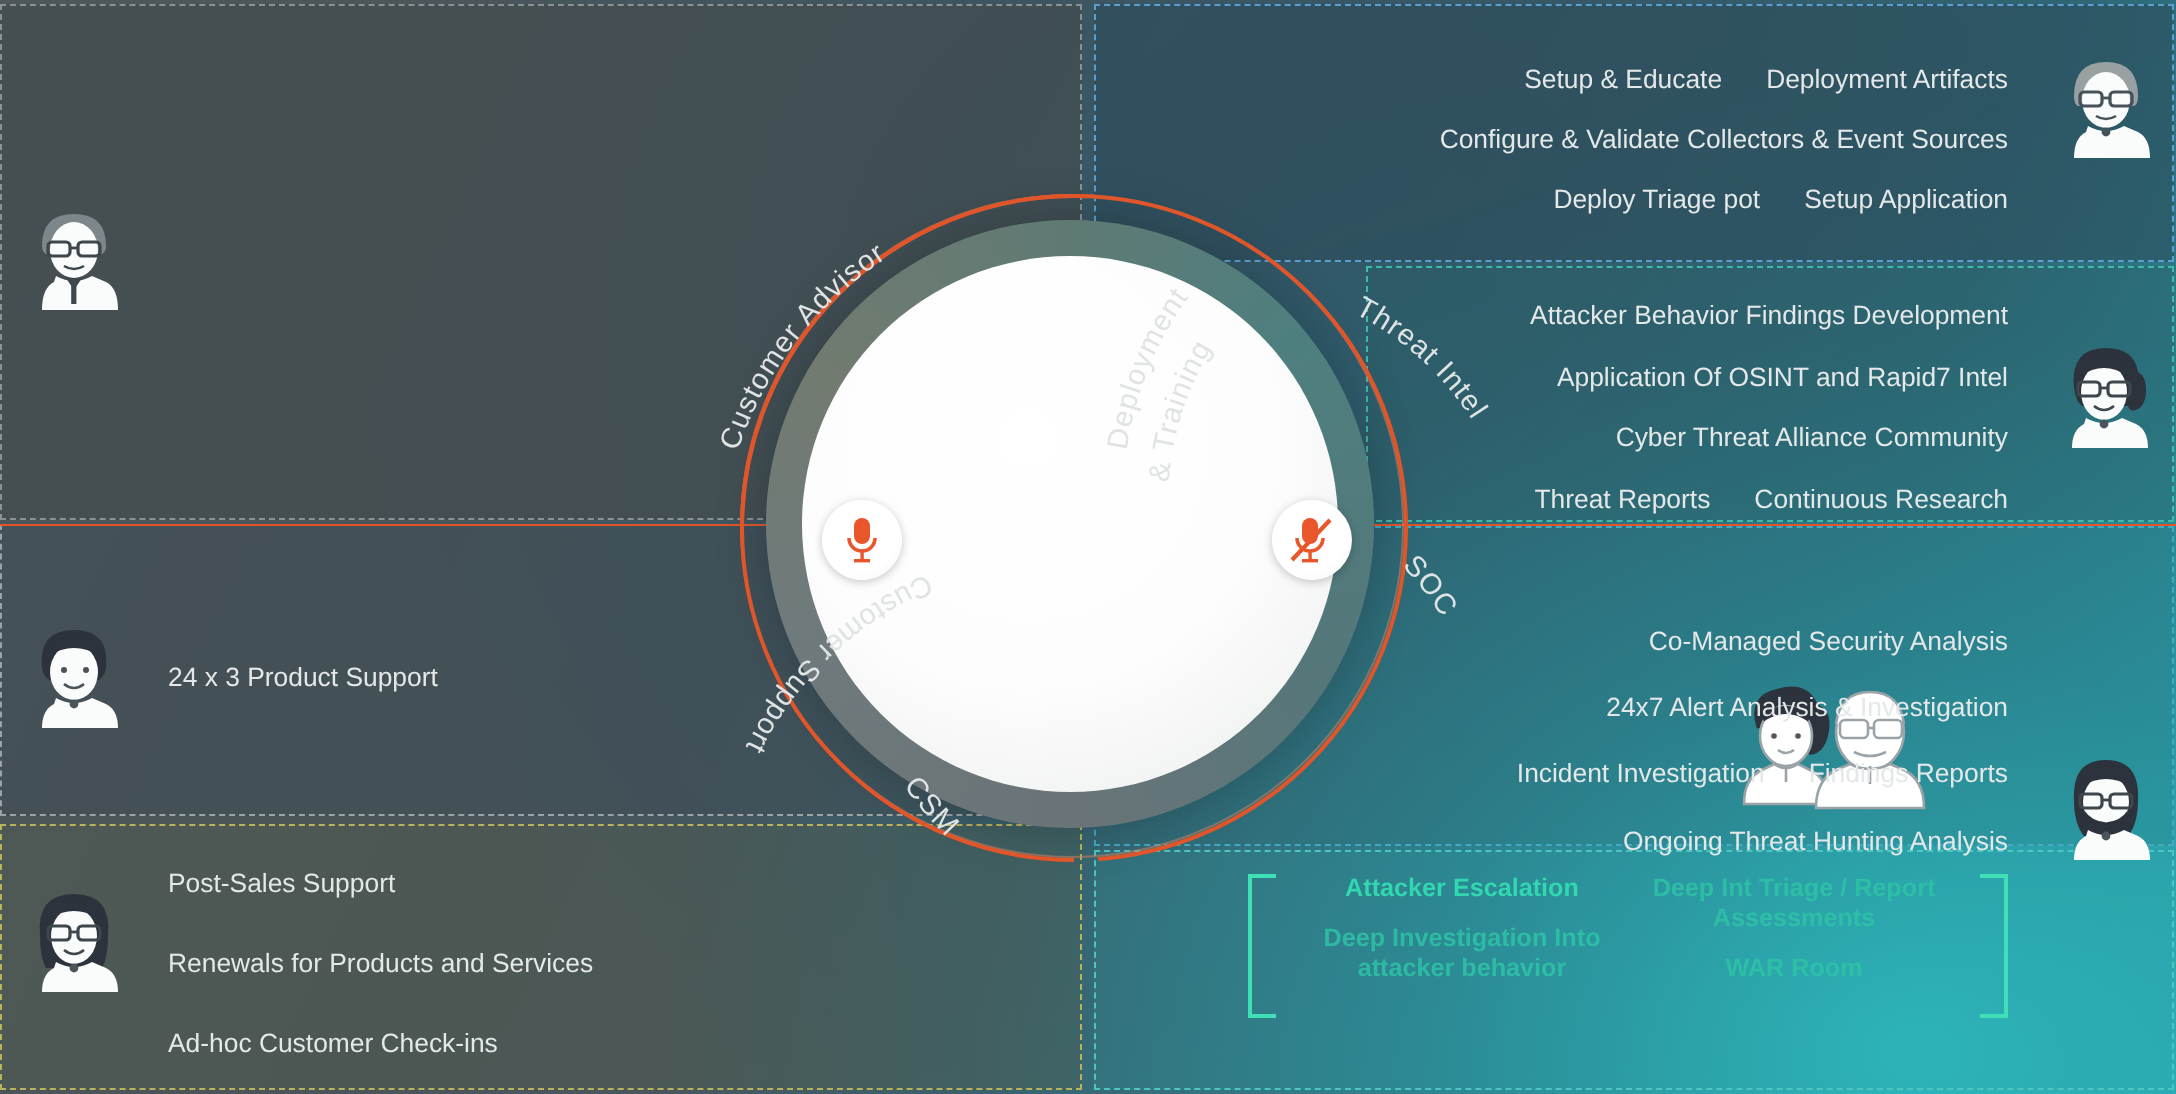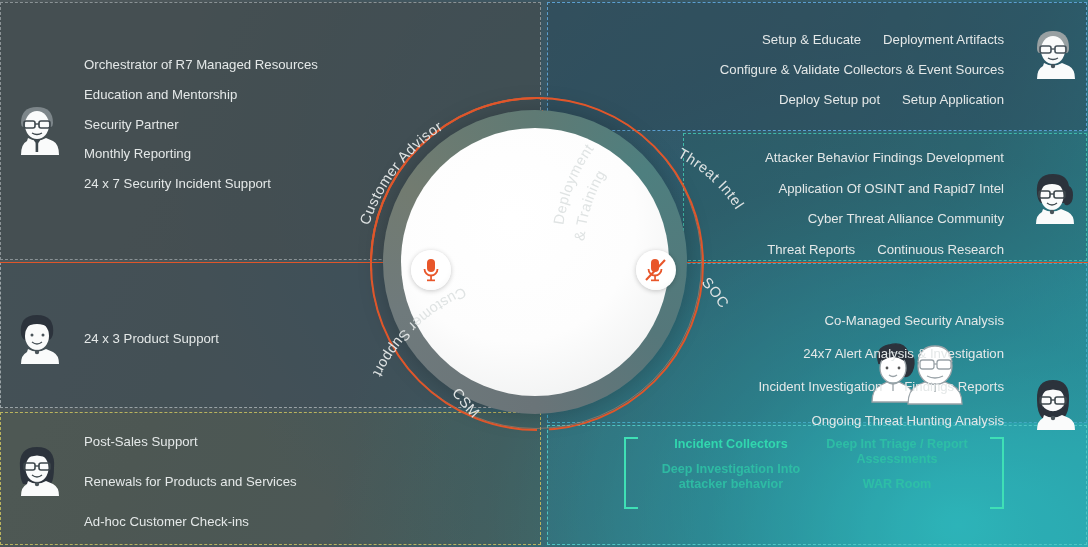"Orchestrator of R7 Managed Resources" div.col { html: <div> <div>Orchestrator of R7 Managed Resources</div> <div>Education and Mentorship</div> <div>Security Partner</div> <div>Monthly Reporting</div> <div>24 x 7 Security Incident Support</div> </div> -> none }
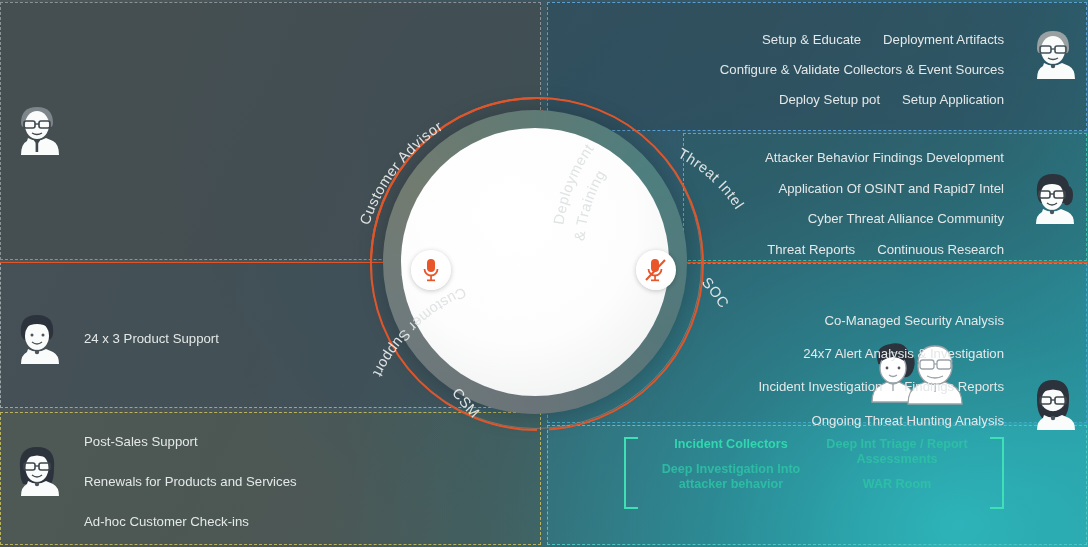"Deploy Setup pot" span.line { text: Setup -> Triage }
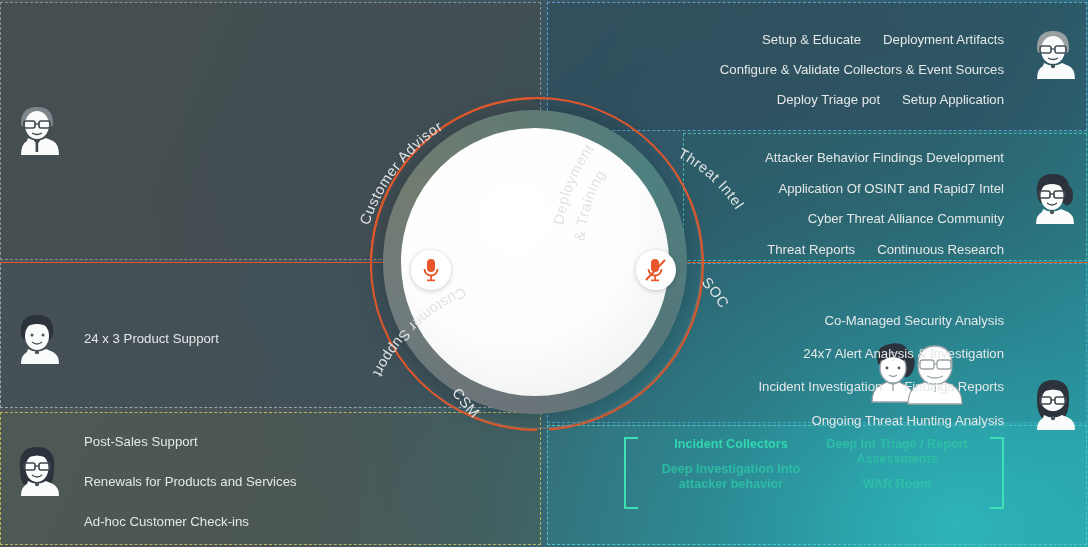"Incident Collectors" div.bt { text: Incident Collectors -> Attacker Escalation }
